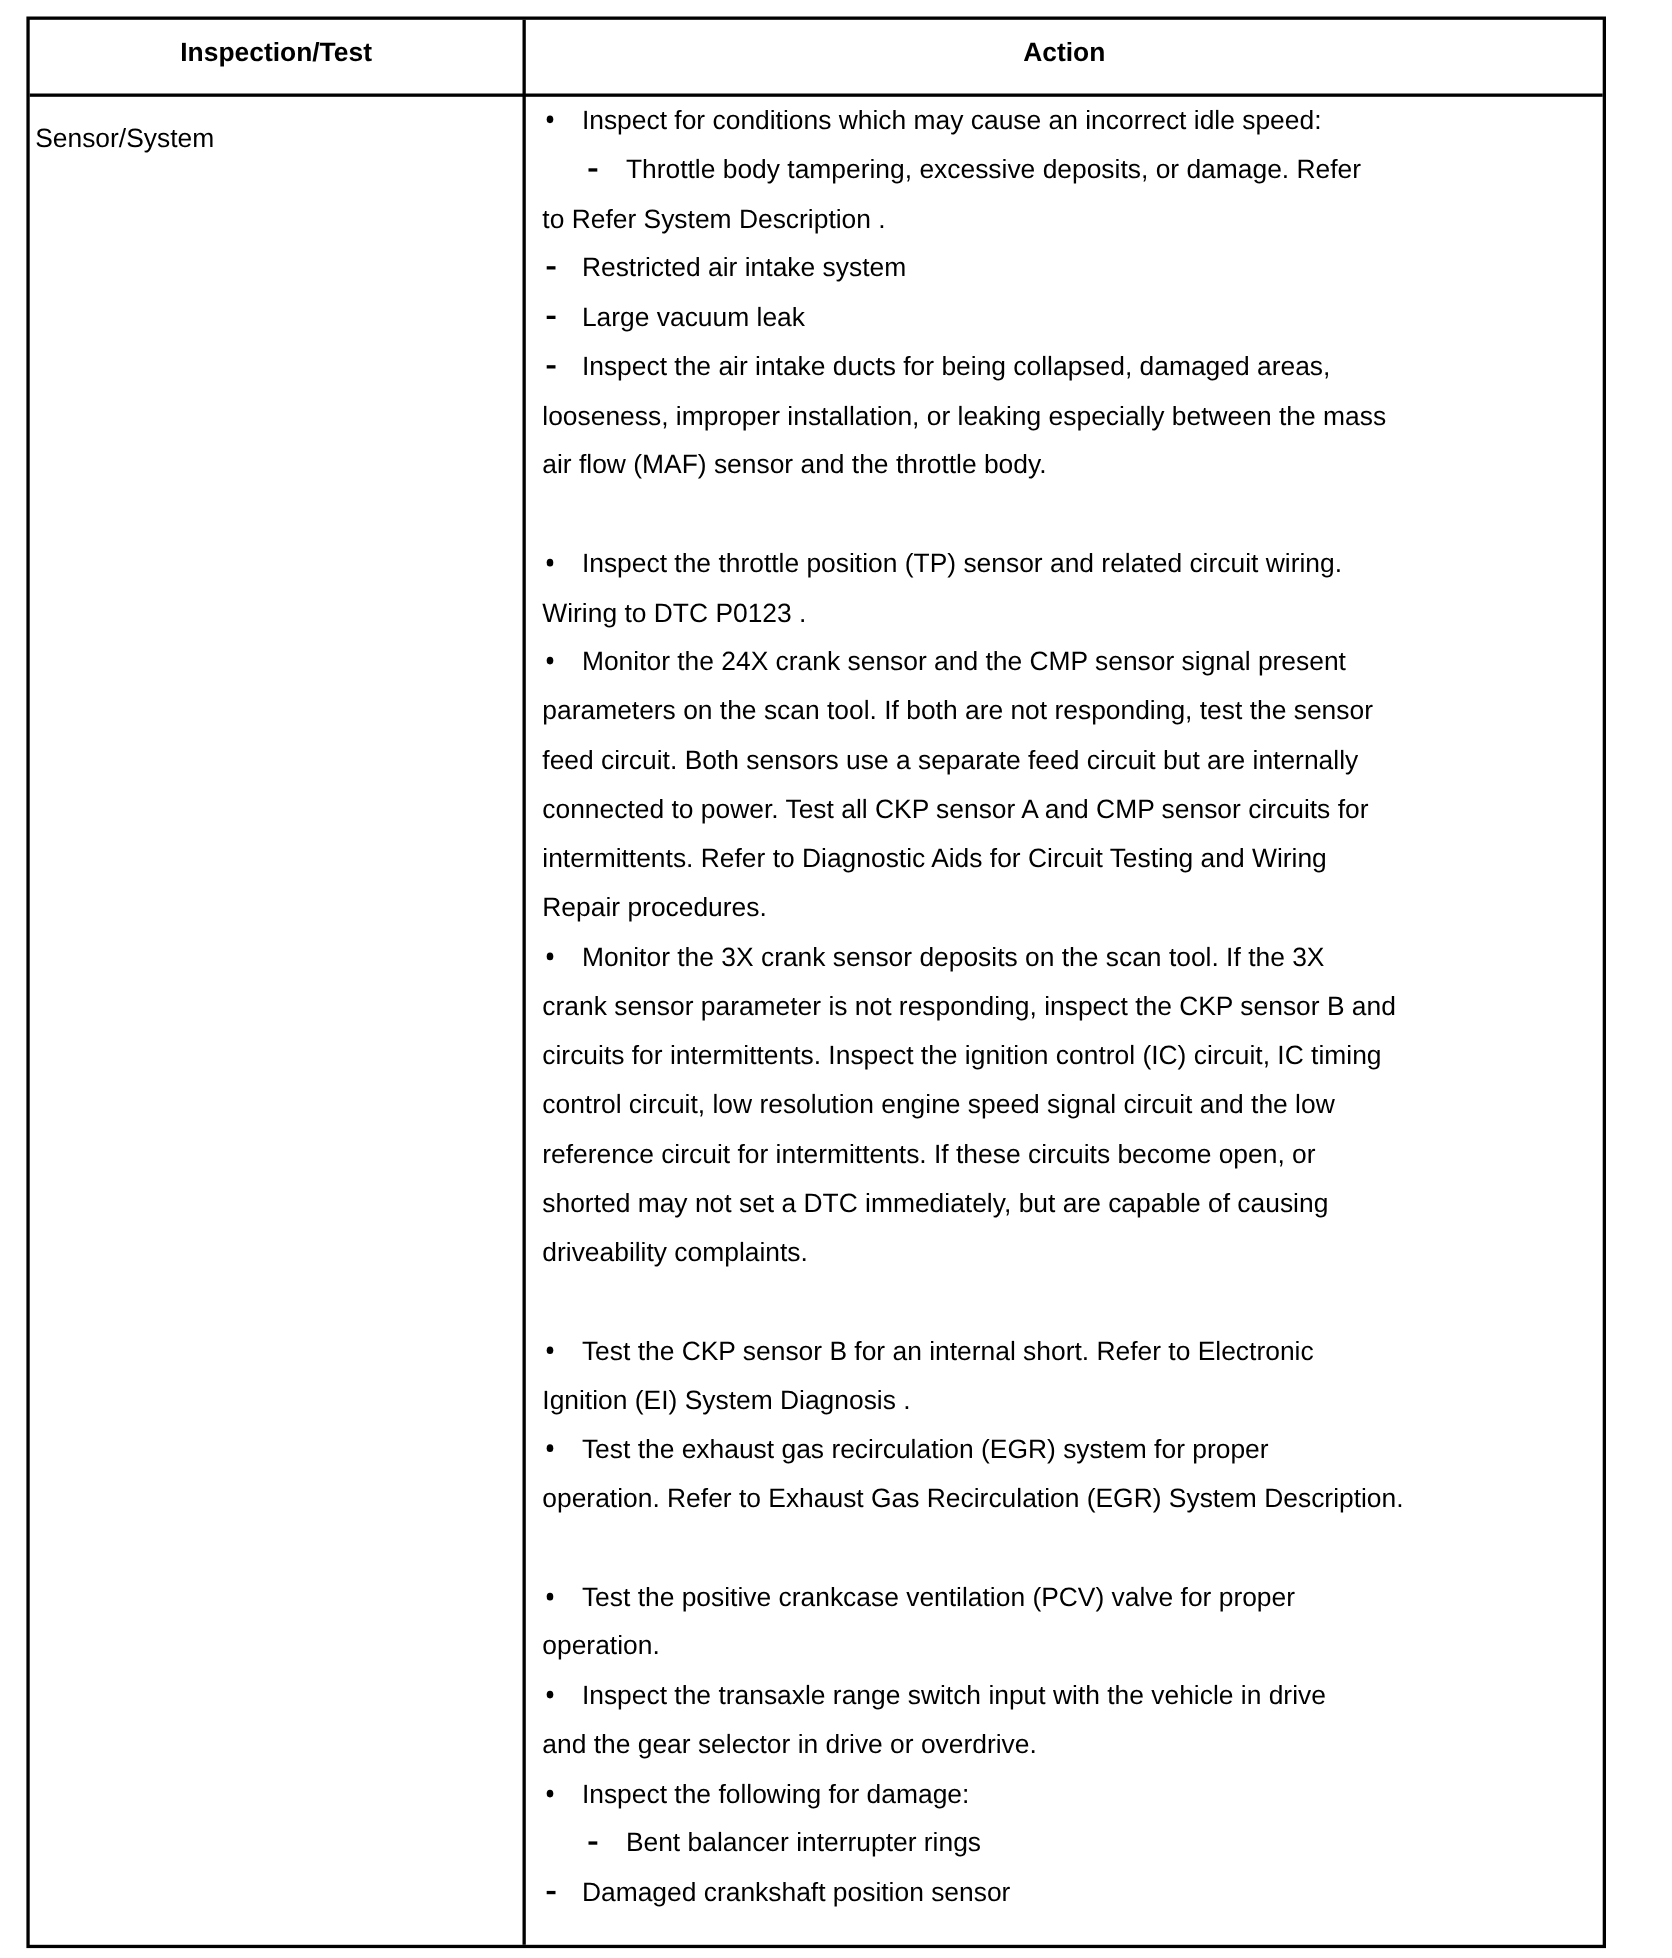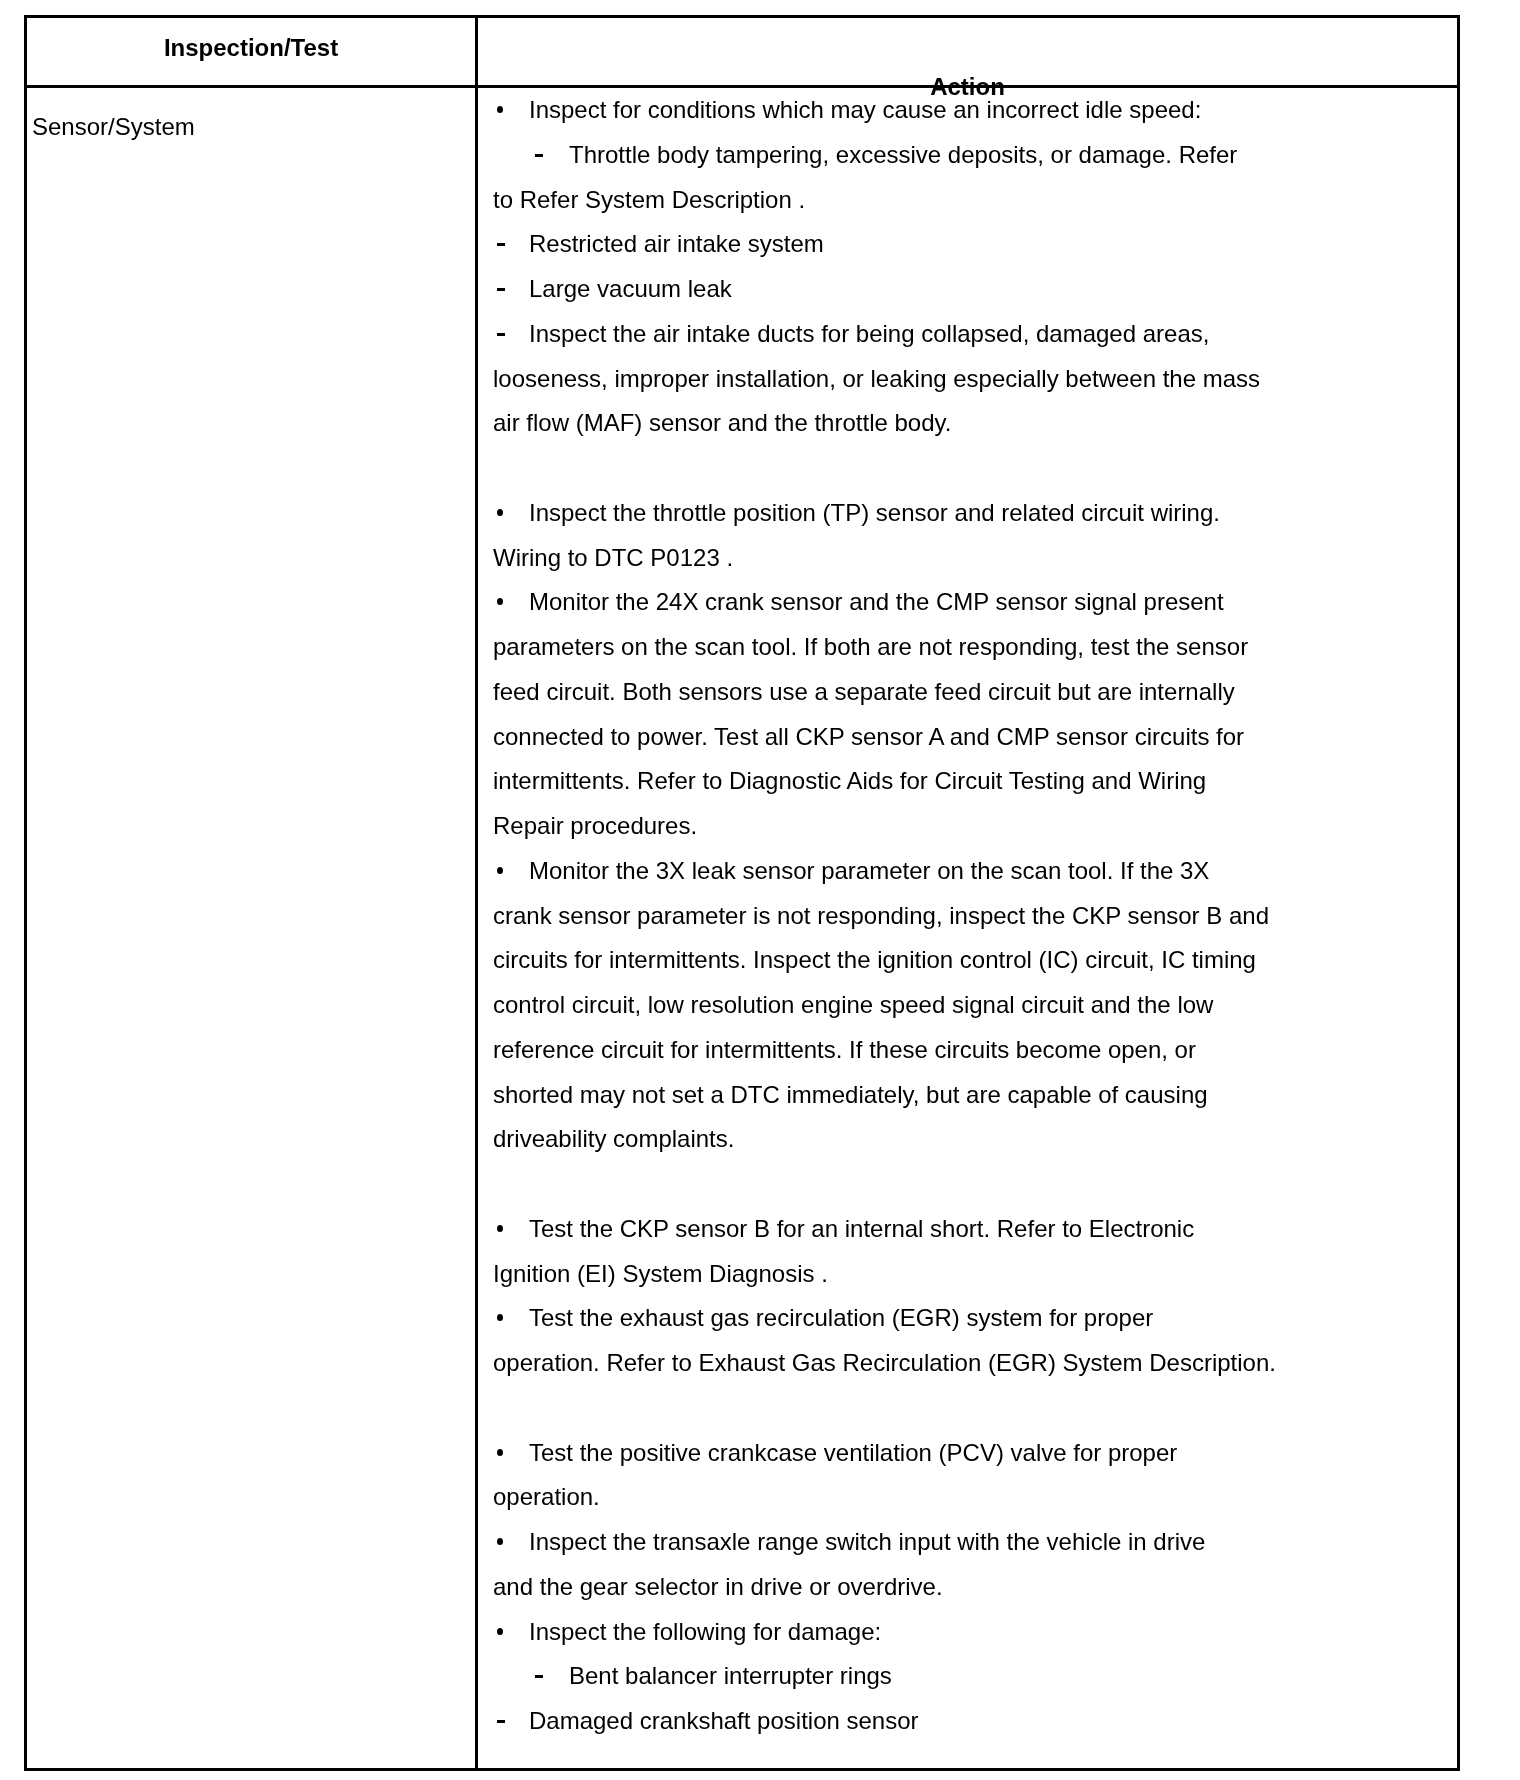"Action" .hcell.right { margin-top: 39px -> none }
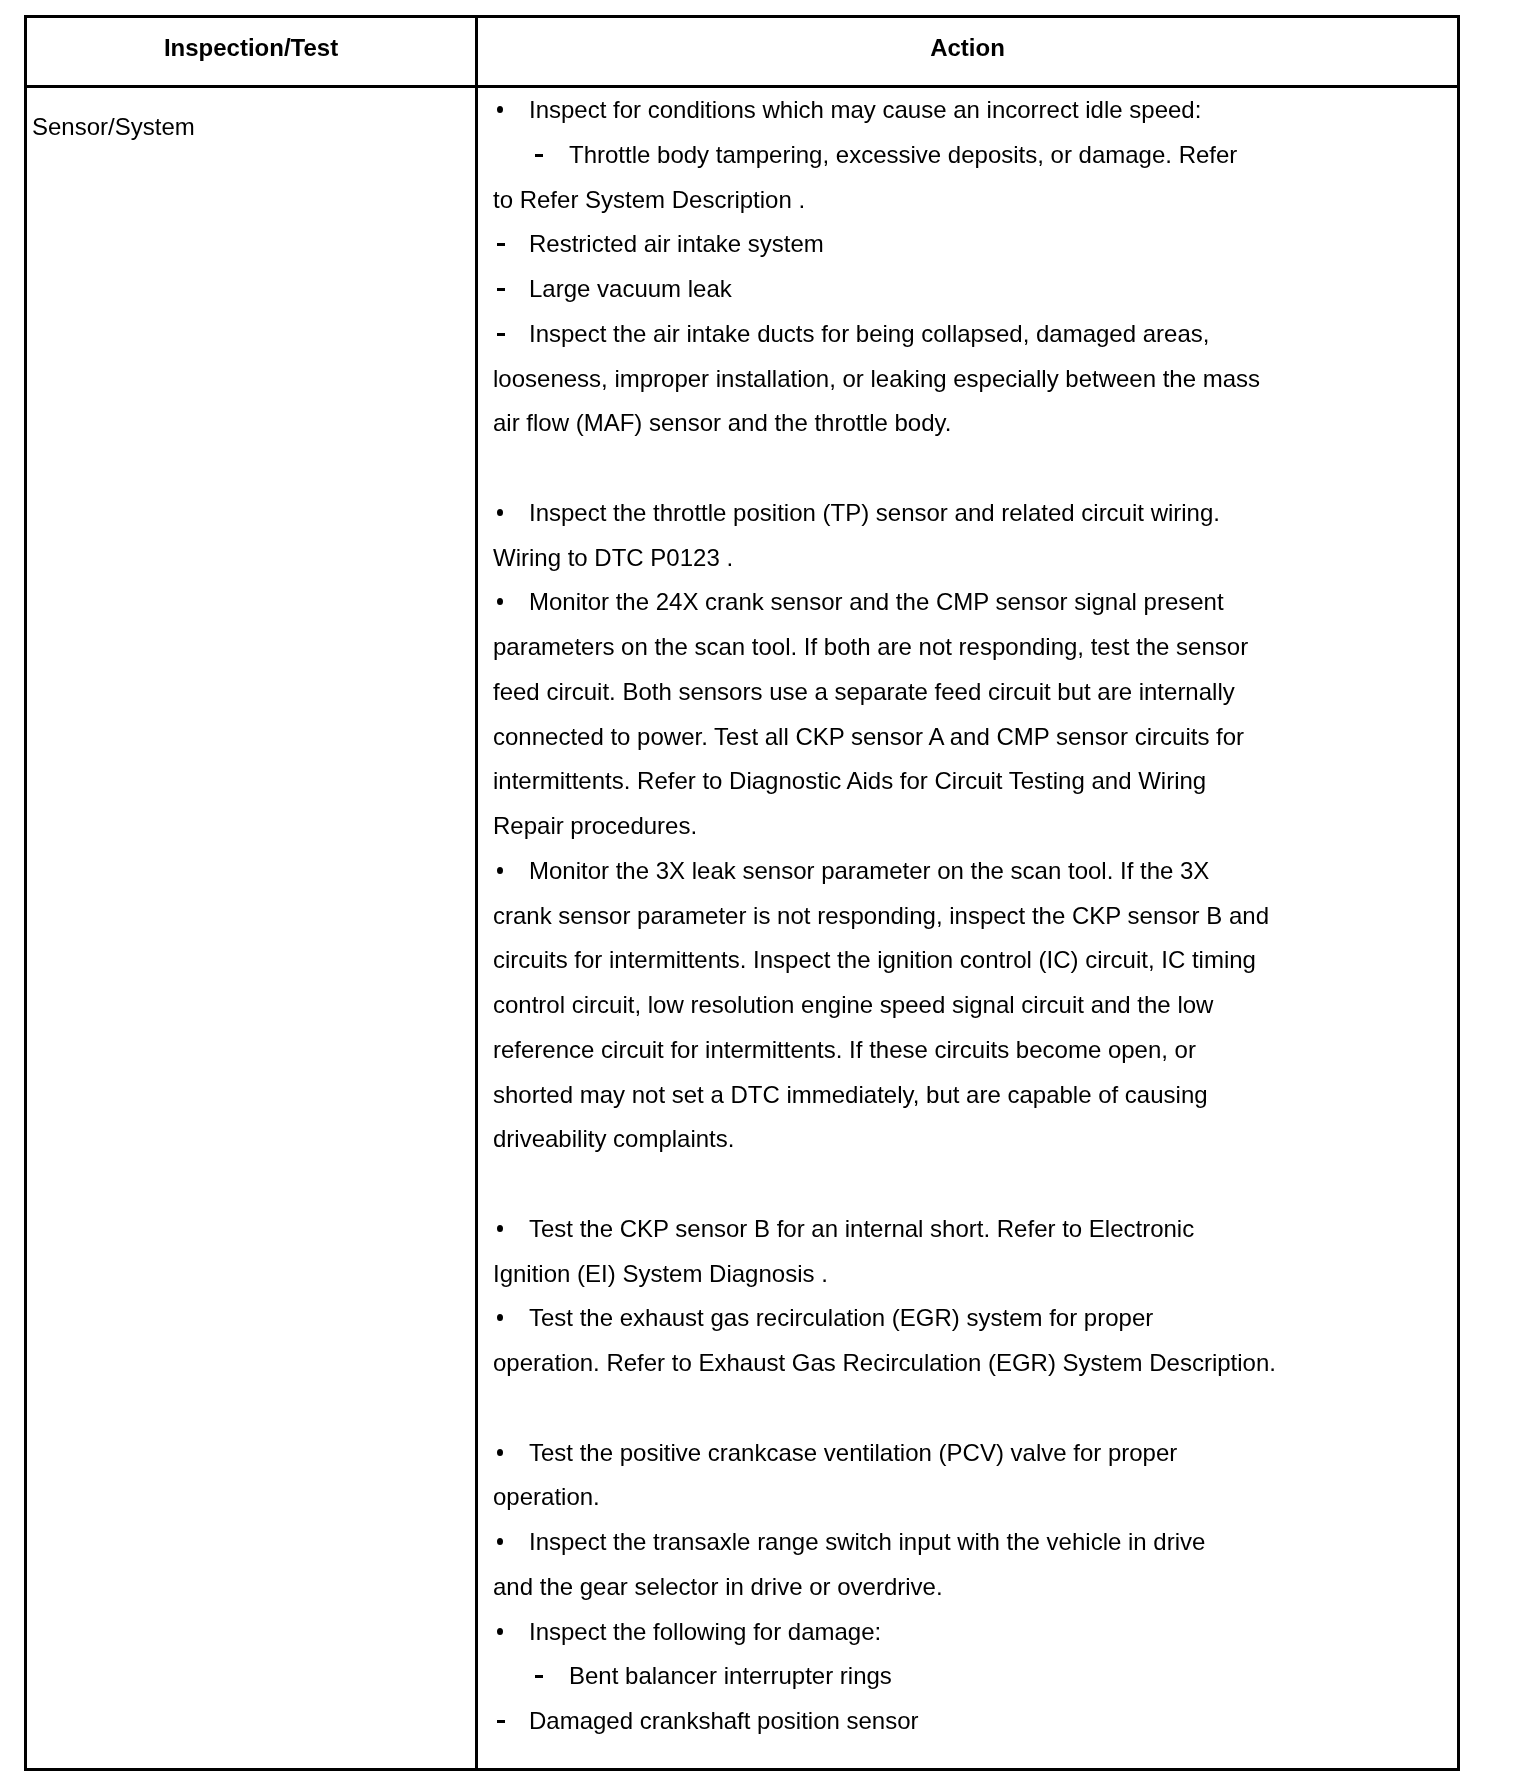"Monitor the 3X leak sensor" span { text: leak sensor parameter -> crank sensor deposits }
